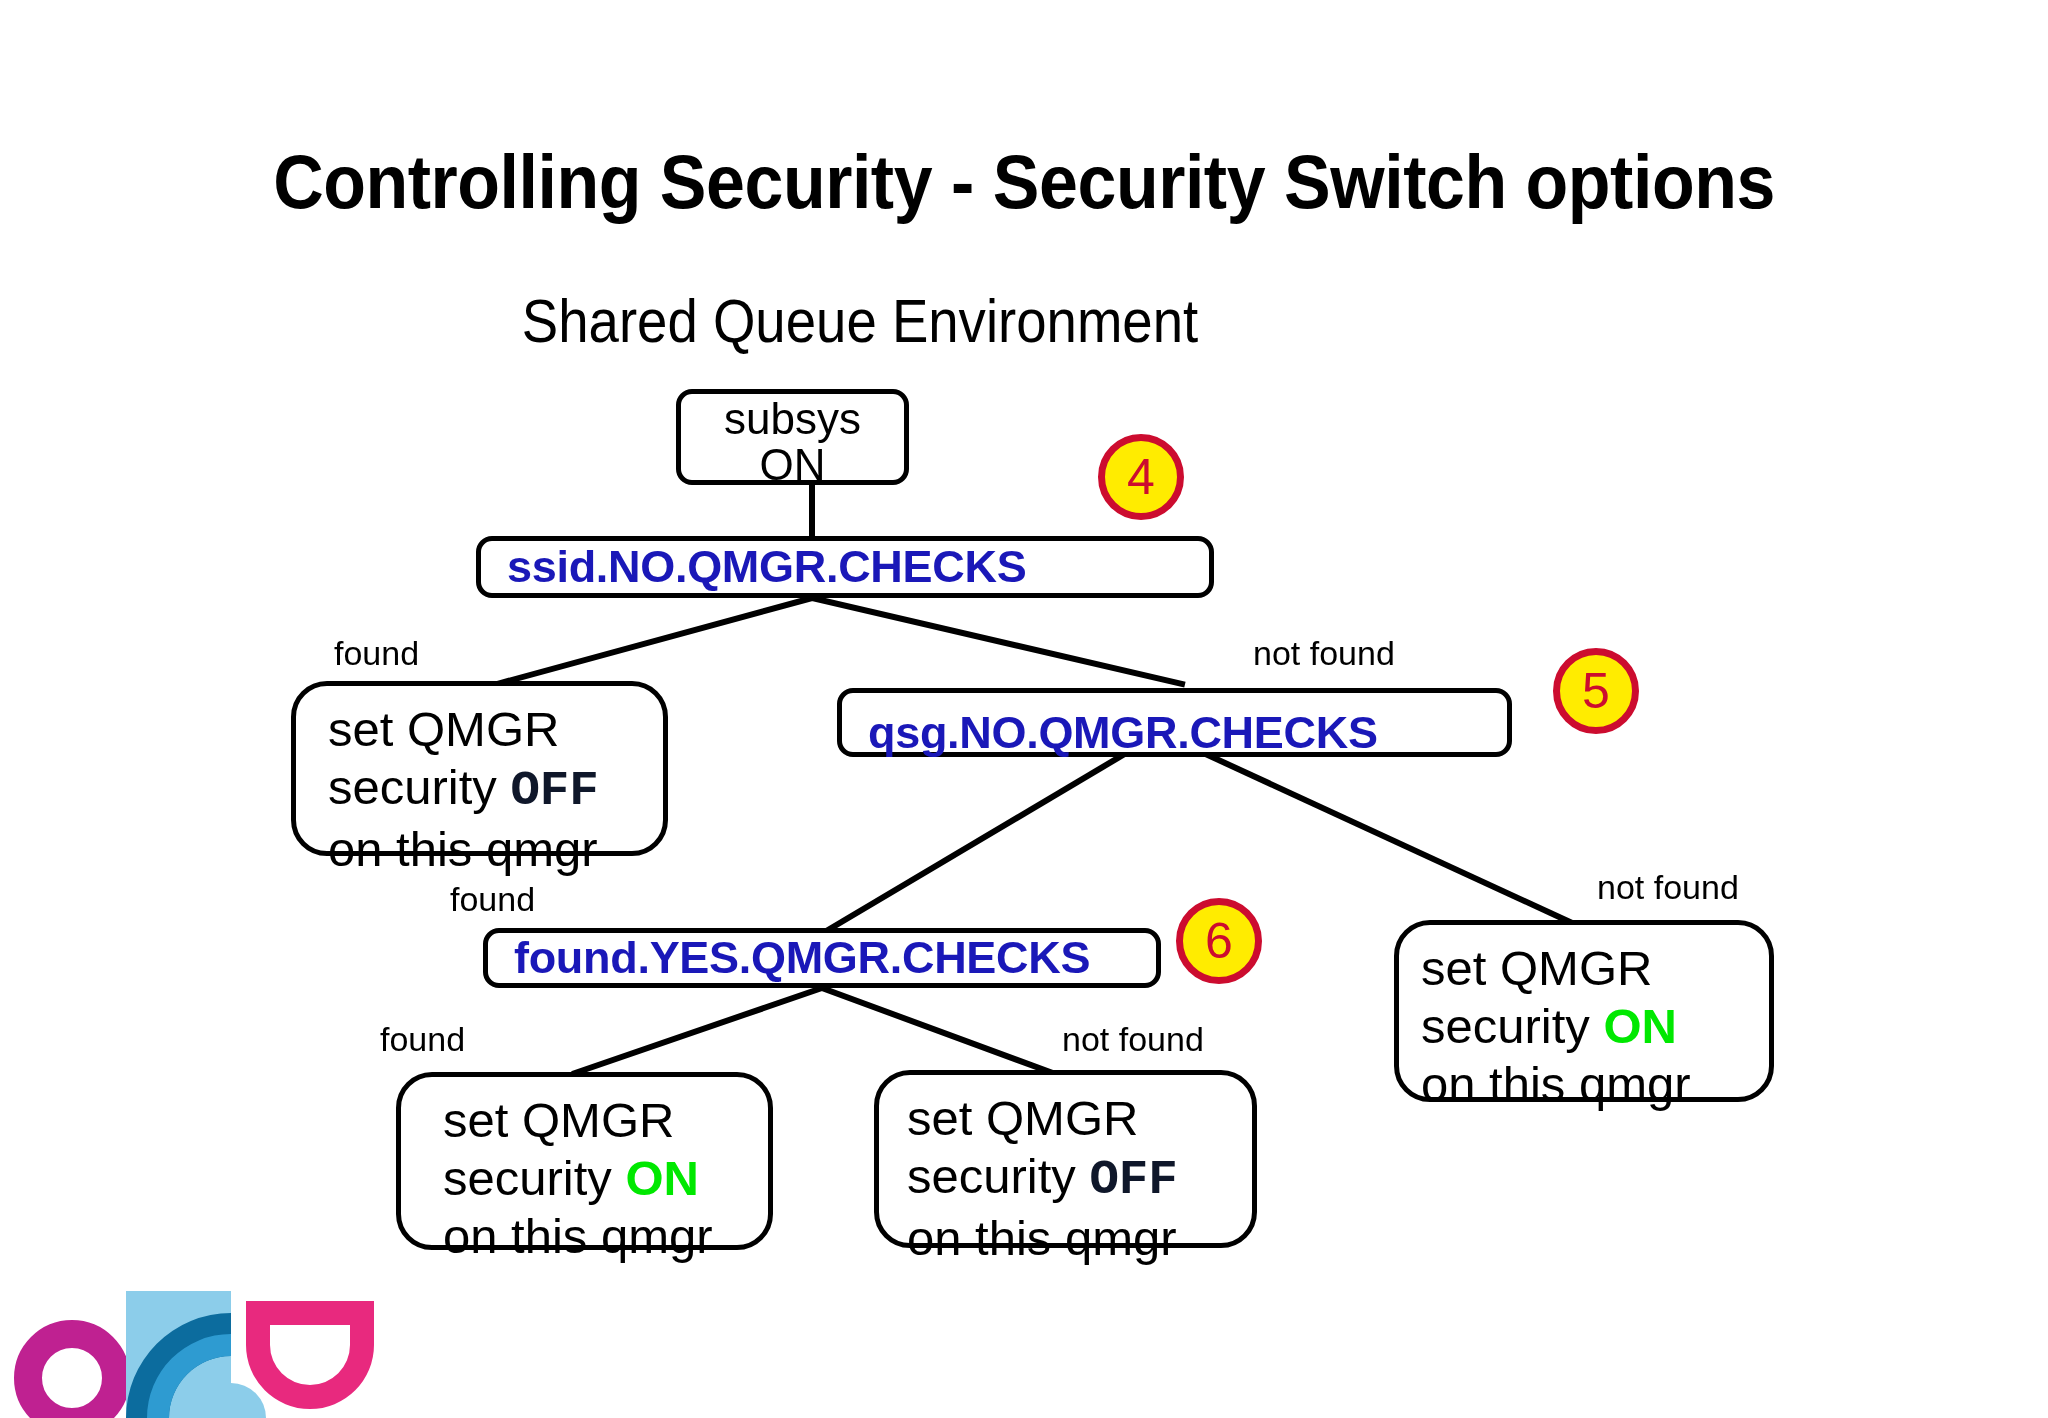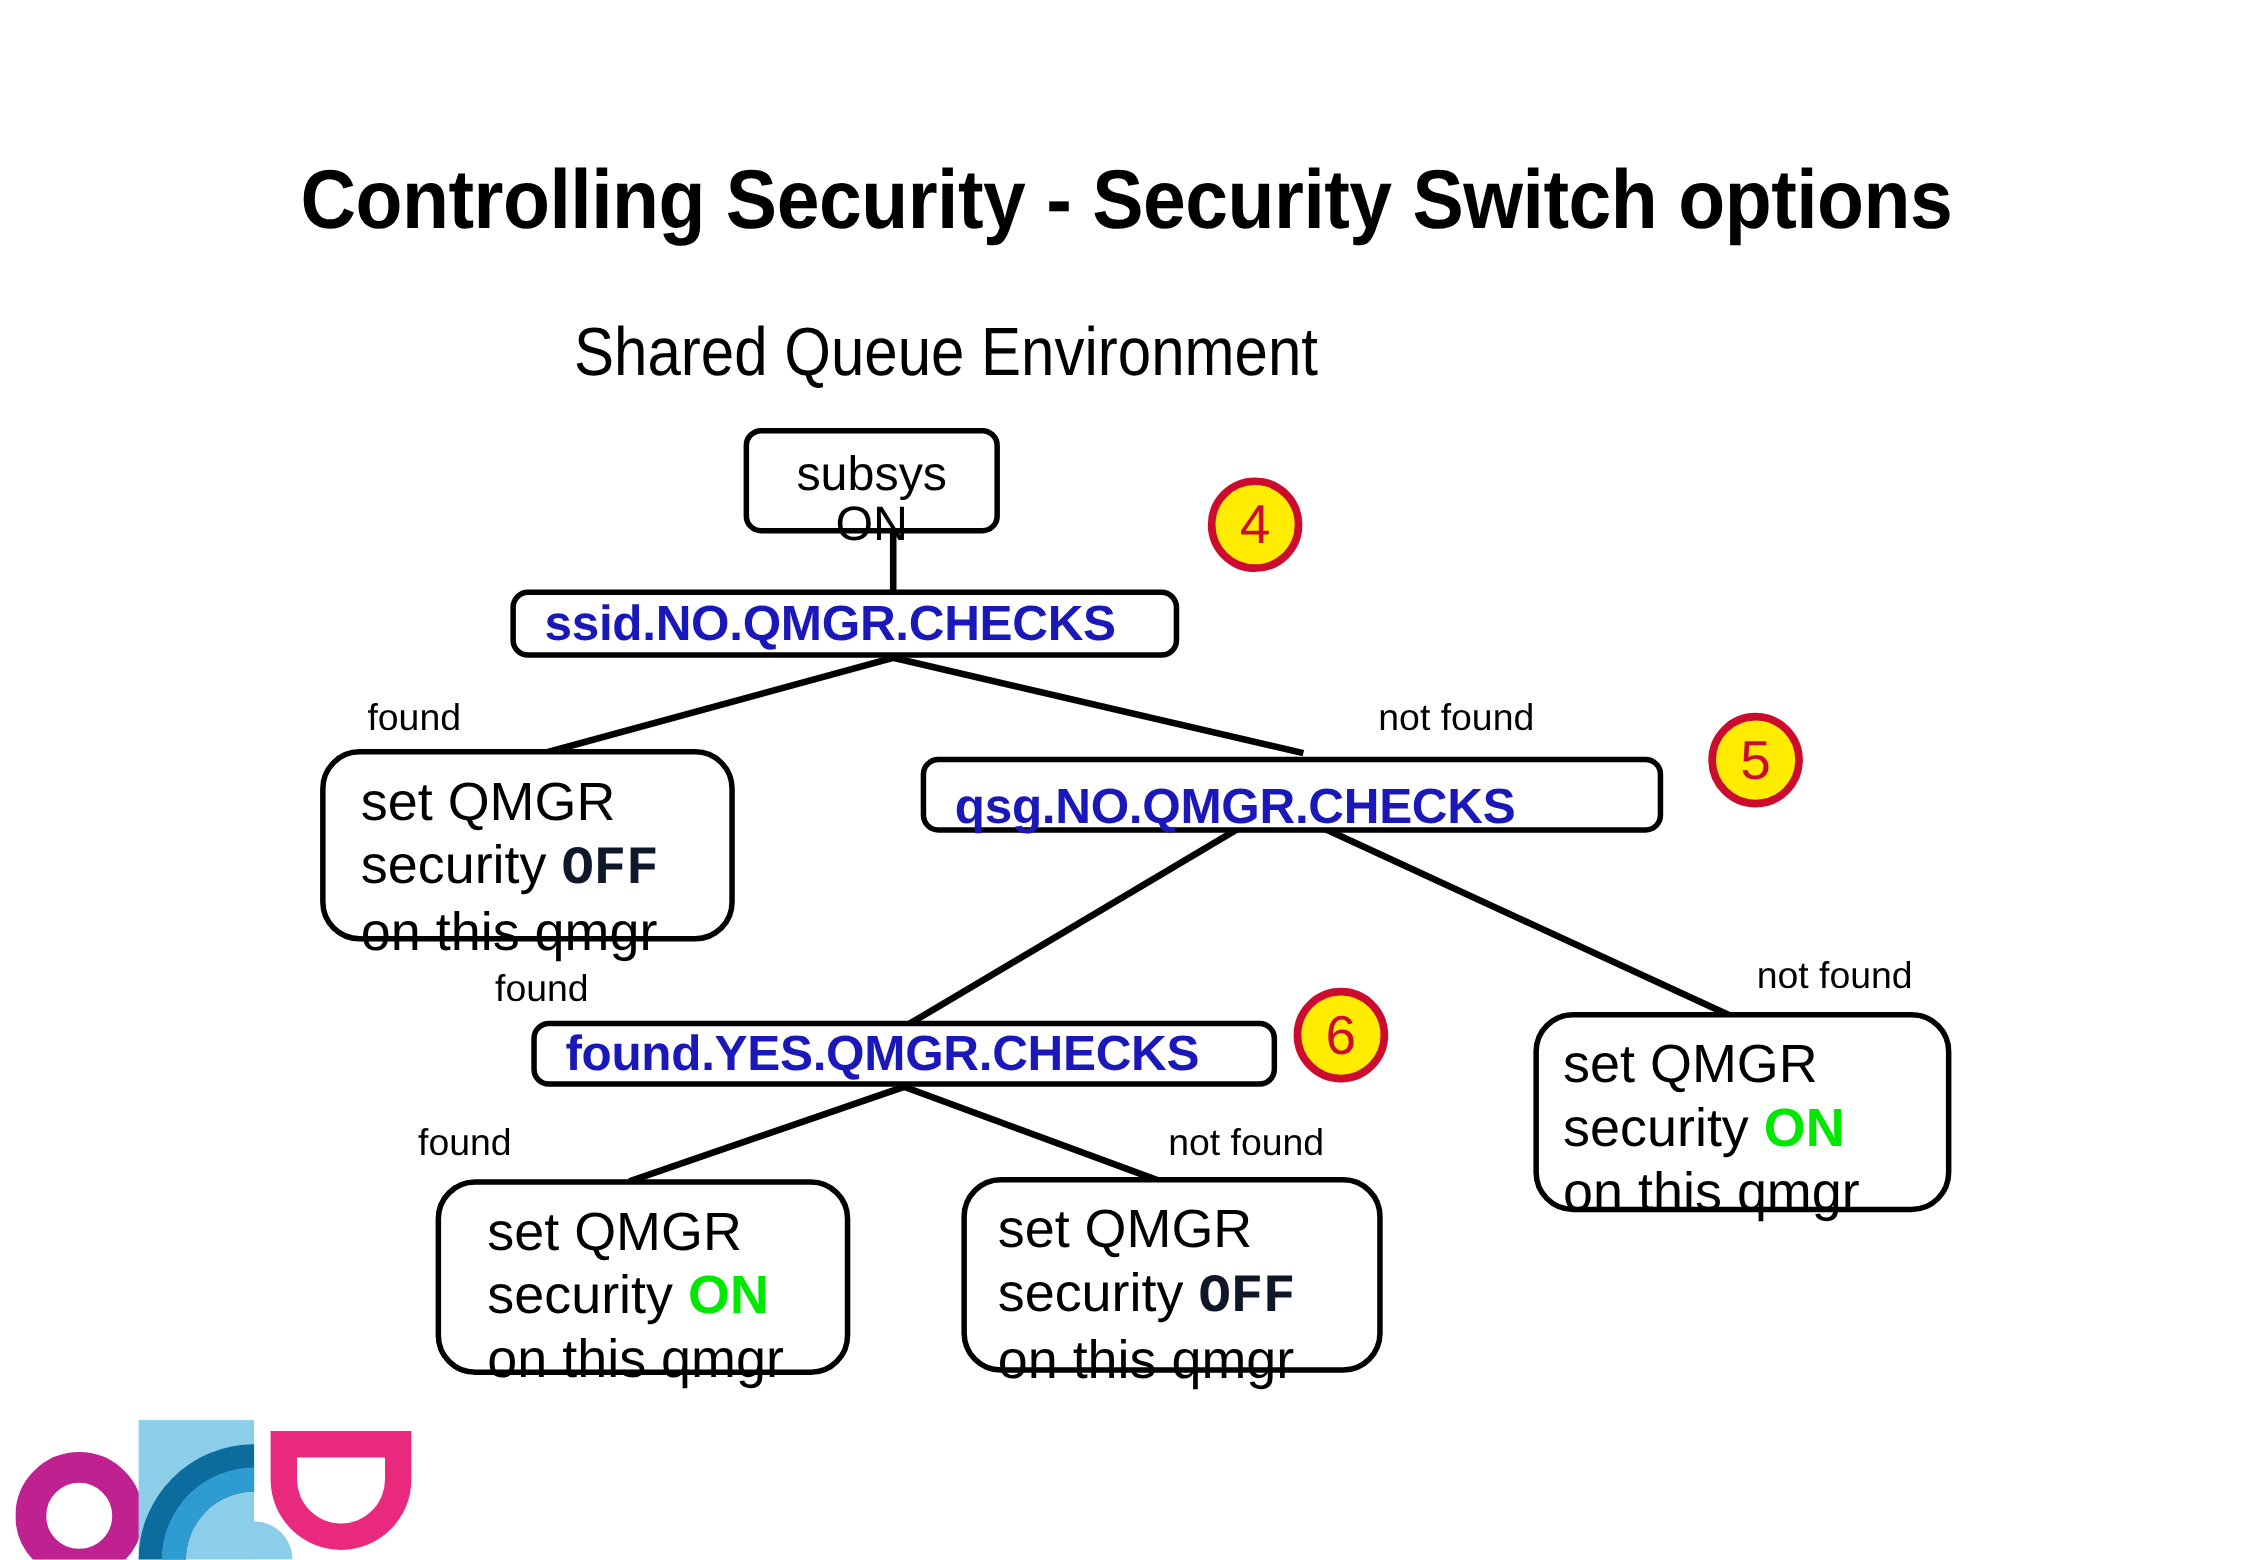"subsys" .node-subsys { padding-top: 14px -> 2px }
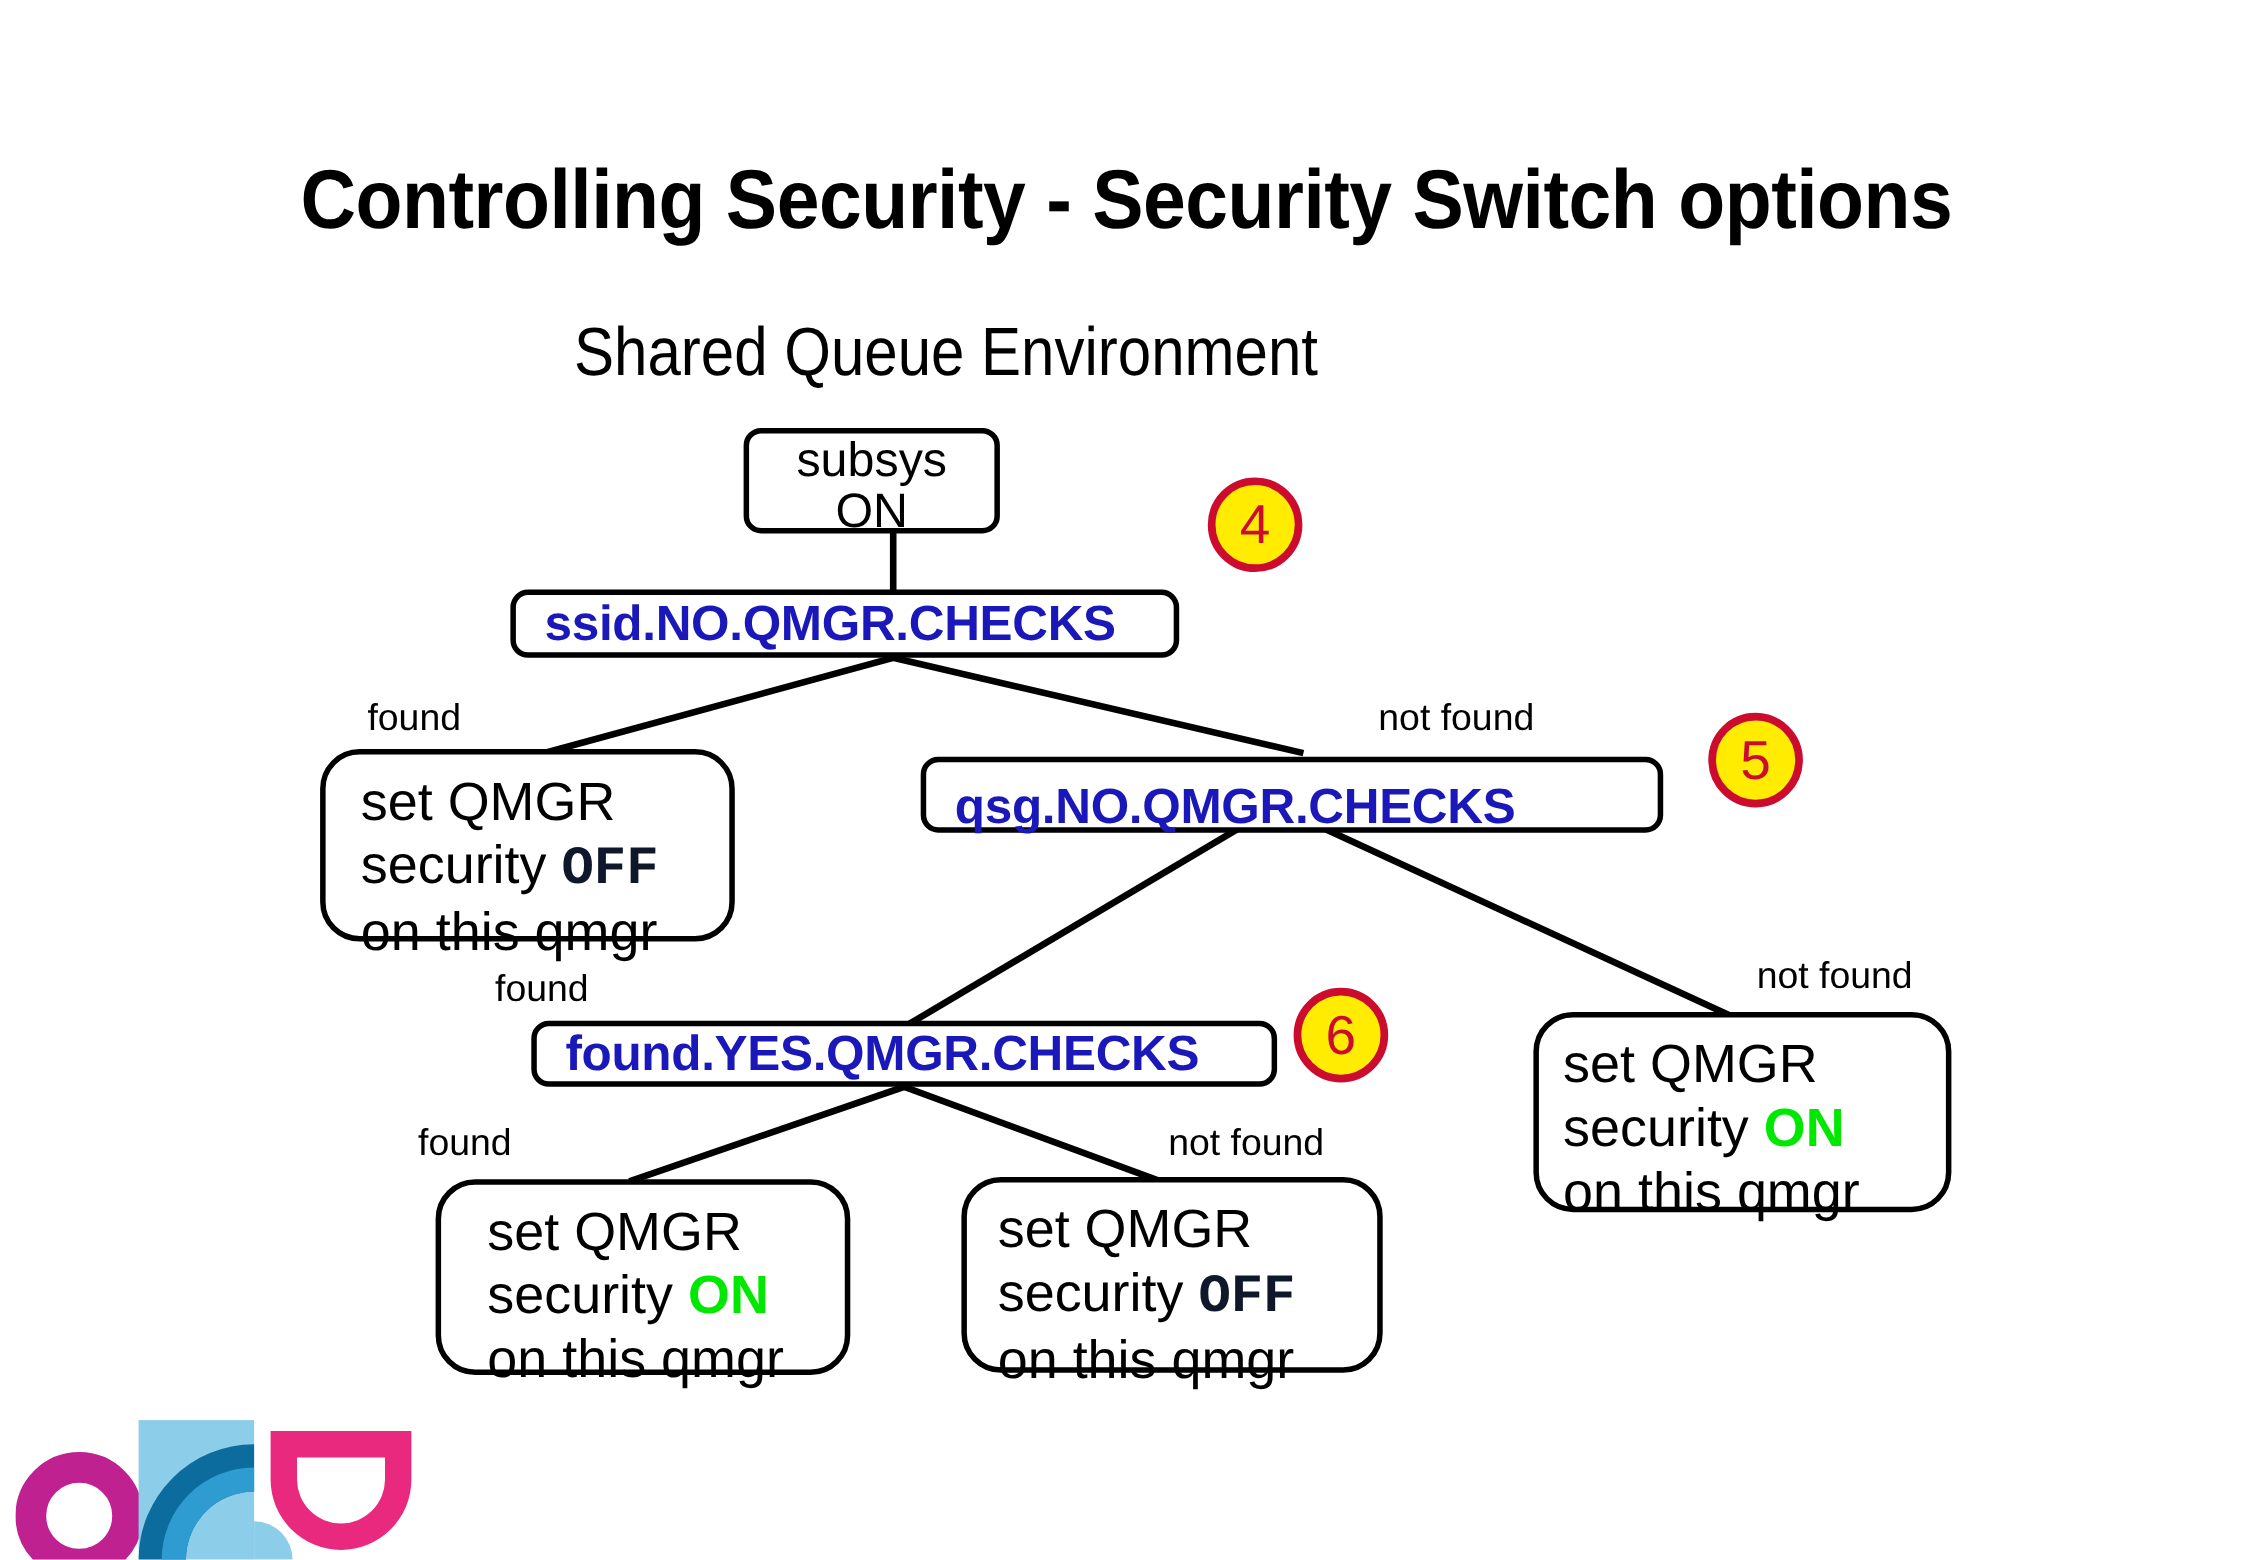"ssid.NO.QMGR.CHECKS" .node-ssid-no { left: 464px -> 476px; width: 608px -> 738px }
